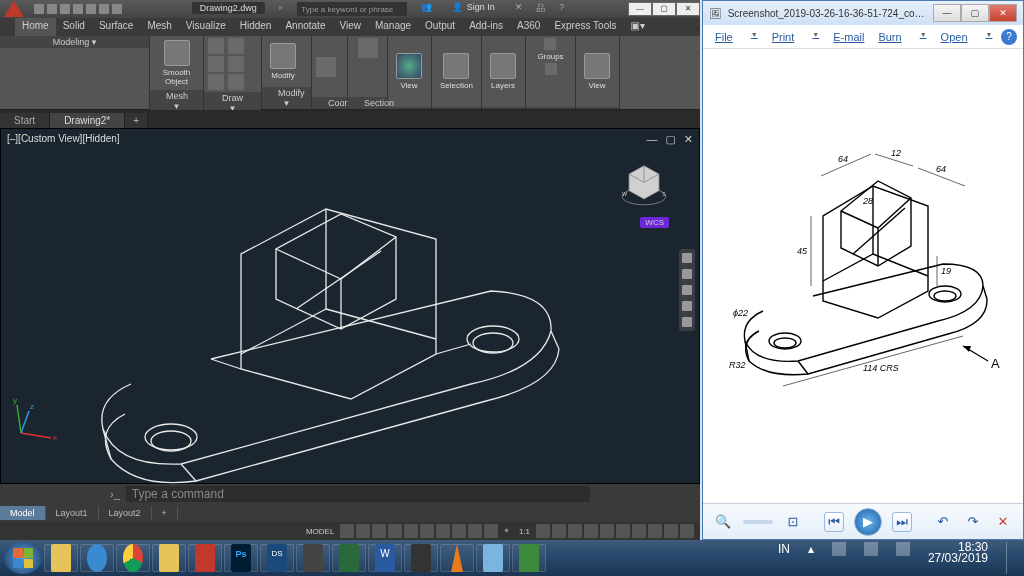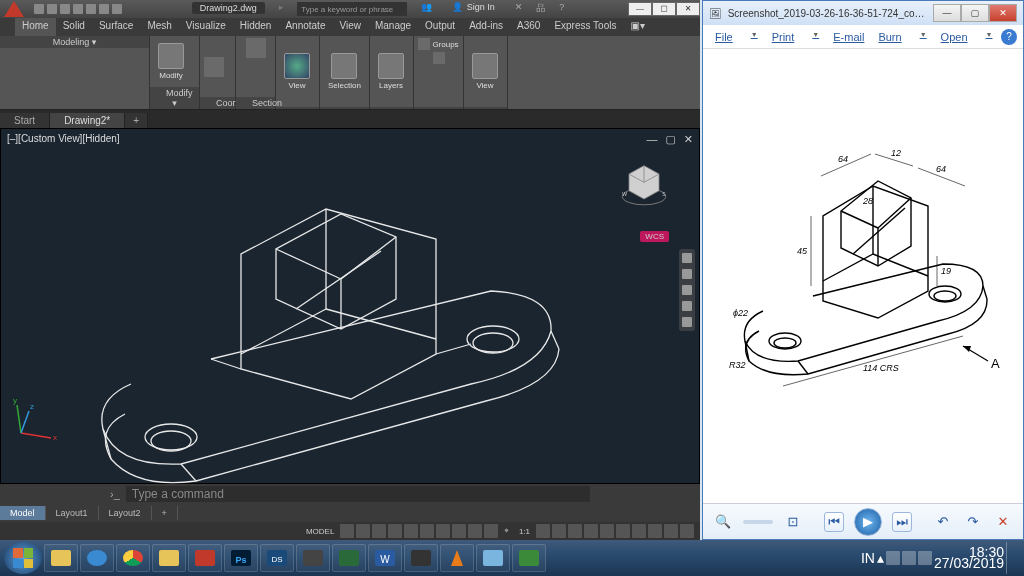"Groups" div { flex-direction: none -> column }
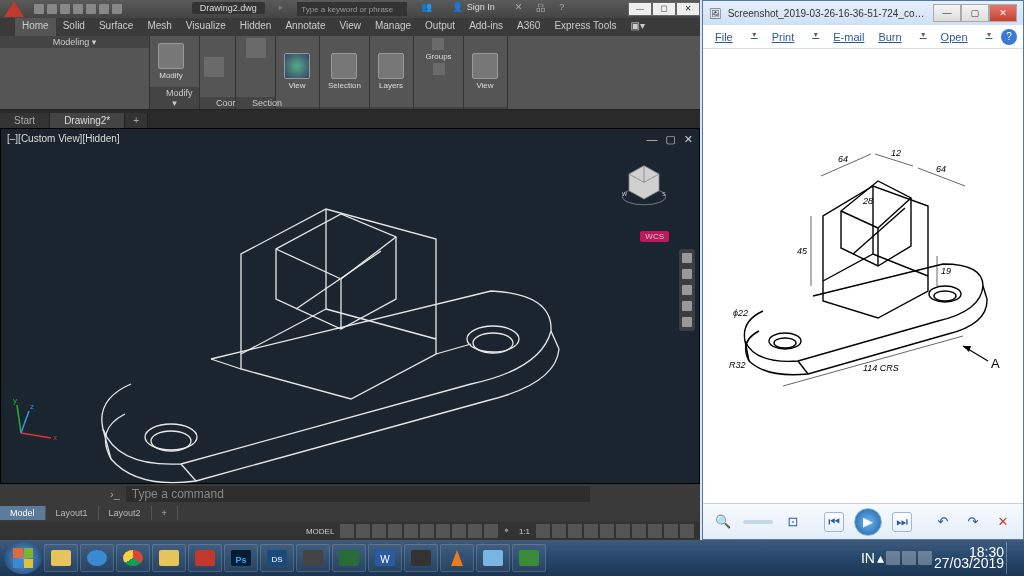"Smooth Object" div.panel { html: none -> <div> <div> <div> <div></div> <span>Smooth Object</span> </div> </div> <div>Mesh ▾</div> </div> }
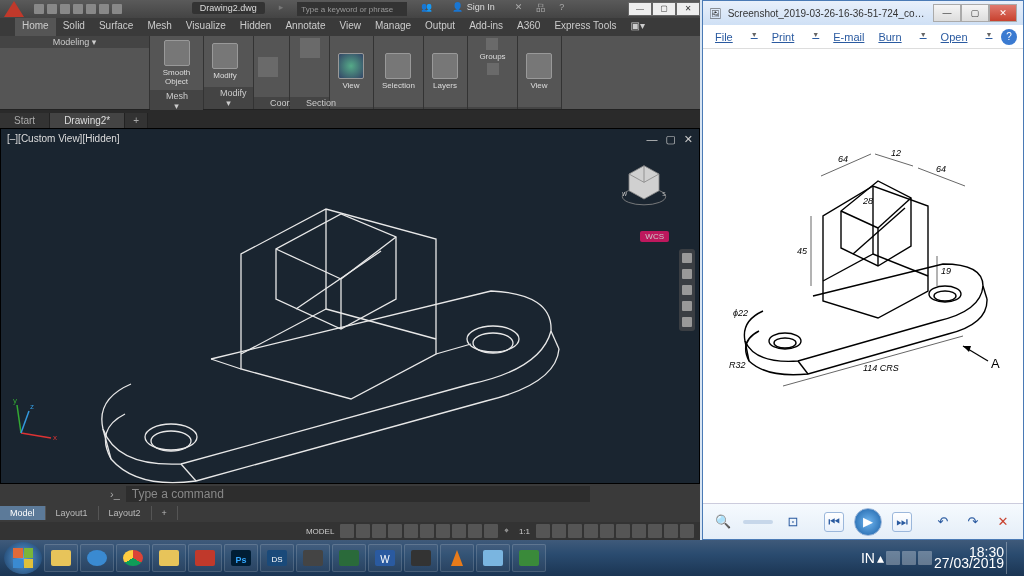"Draw ▾" div.panel { html: none -> <div> <div> <div> <div></div> <div></div> <div></div> <div></div> <div></div> <div></div> </div> </div> <div>Draw ▾</div> </div> }
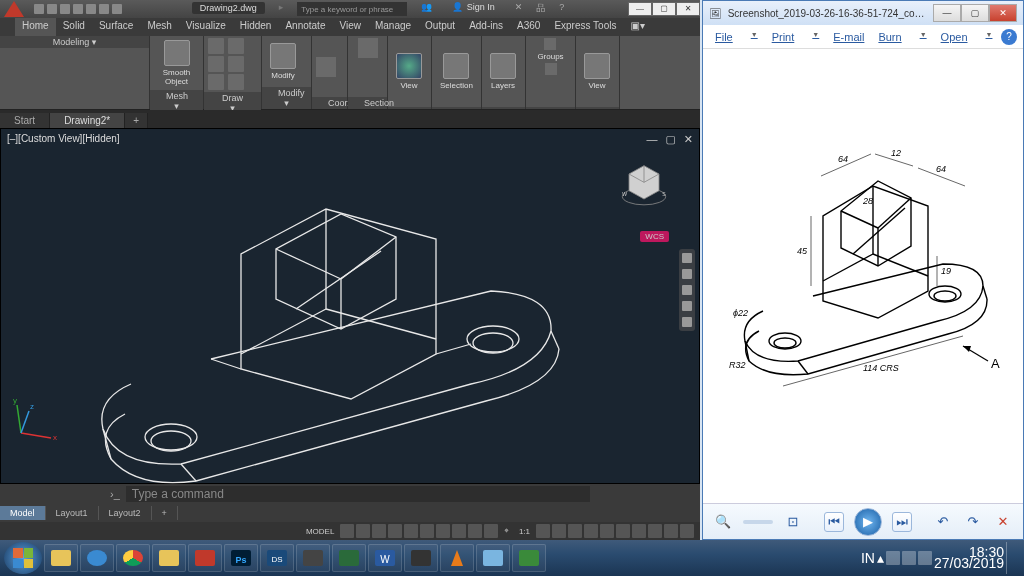"WCS" .wcs-badge { background: #be185d -> #6d28d9; top: 102px -> 88px }
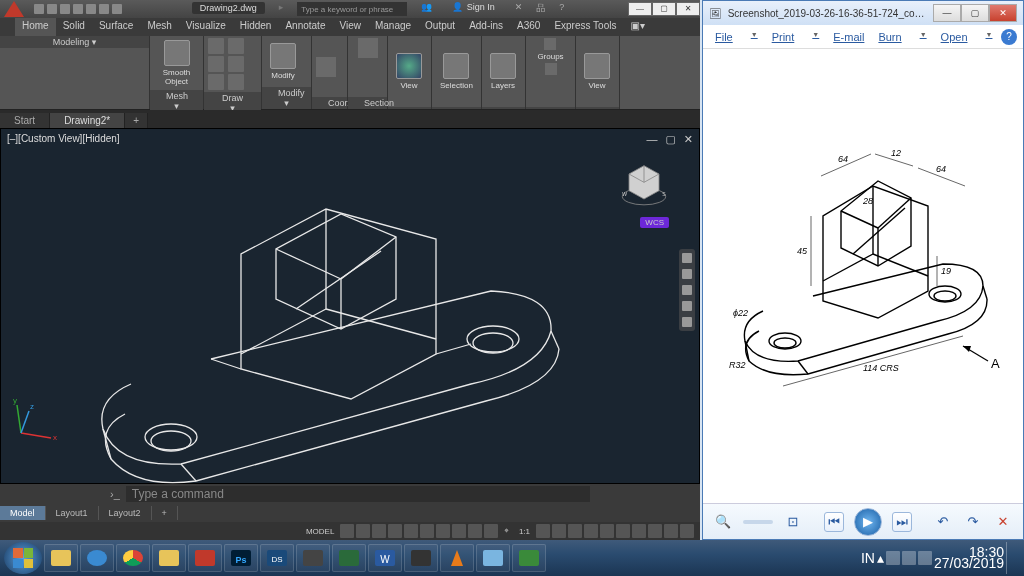"Ps" .task-ico .inner { height: 16px -> 28px }
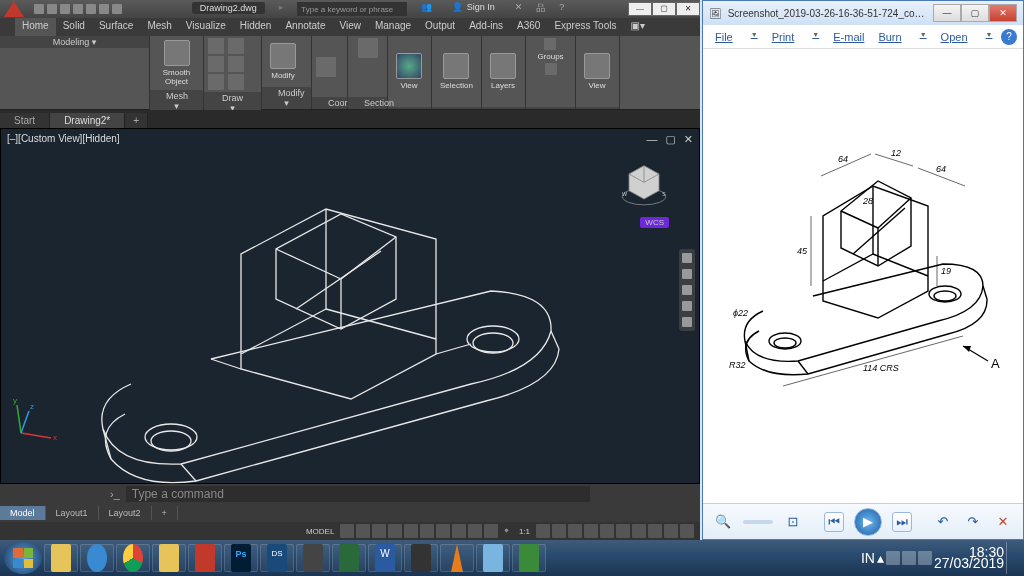"IN" .tray { align-items: center -> none; font-size: 14px -> 12px; gap: 2px -> 18px }
